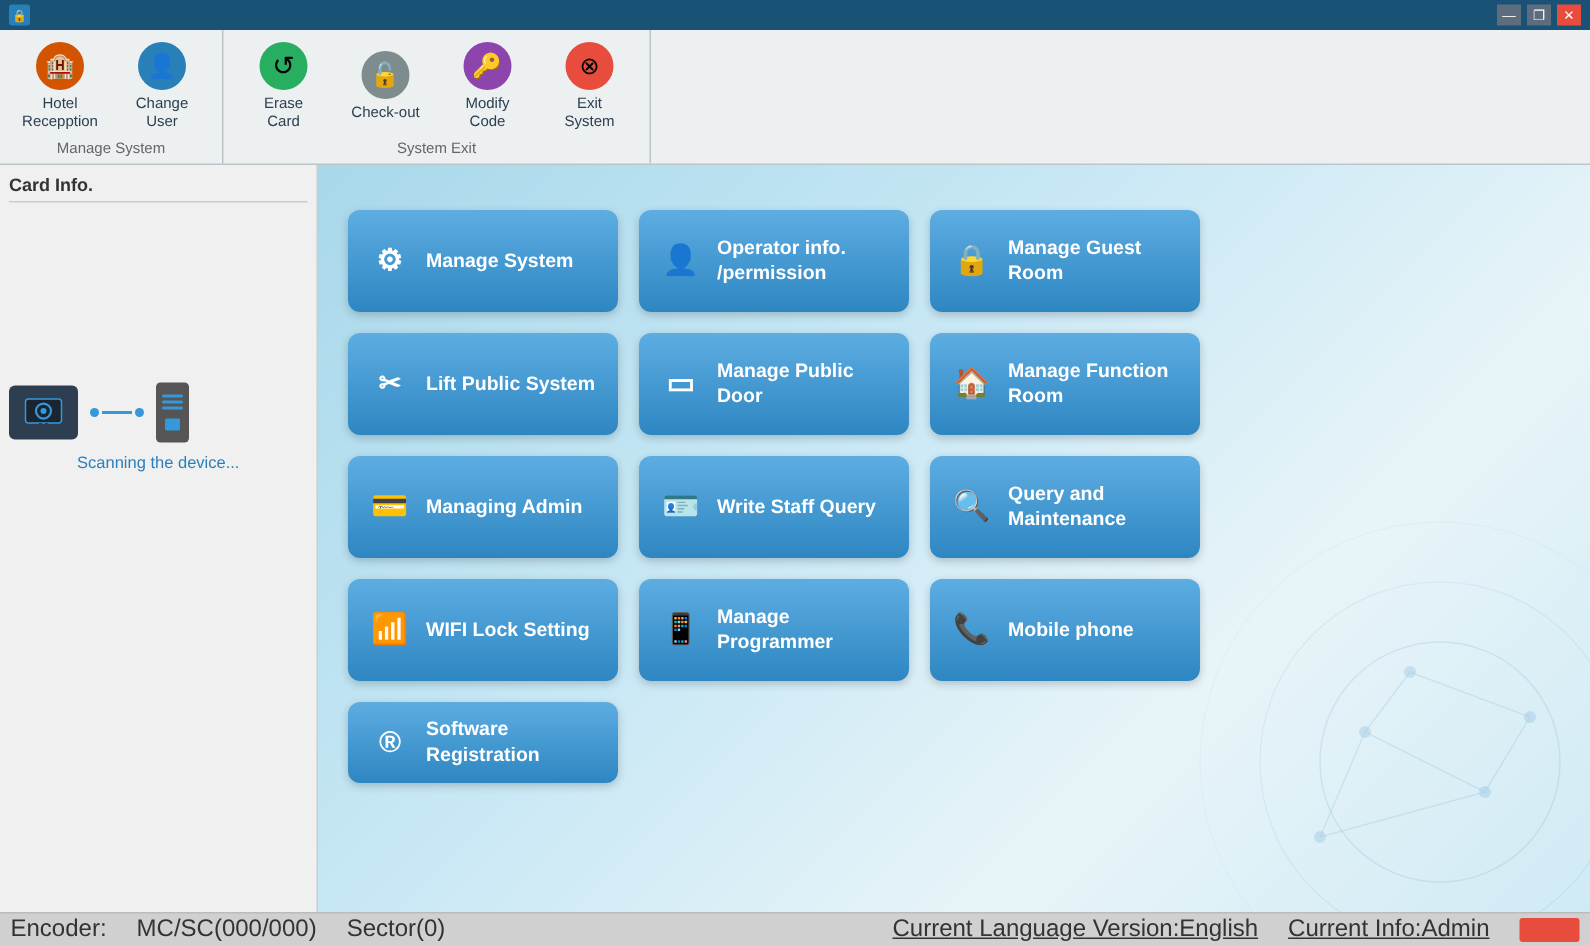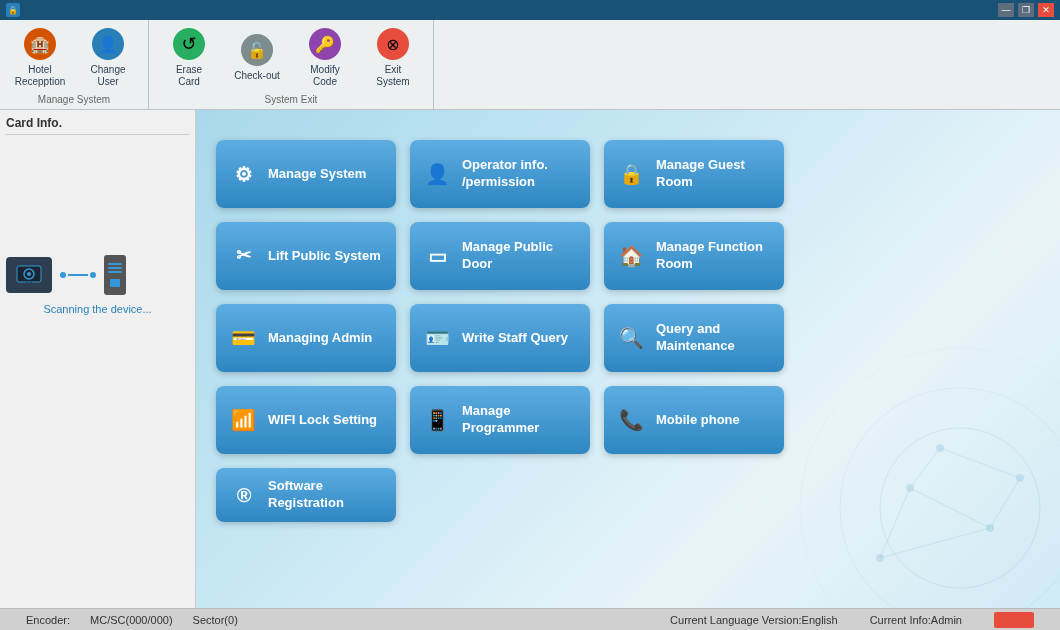"Card Info." #left-panel { width: 196px -> 212px }
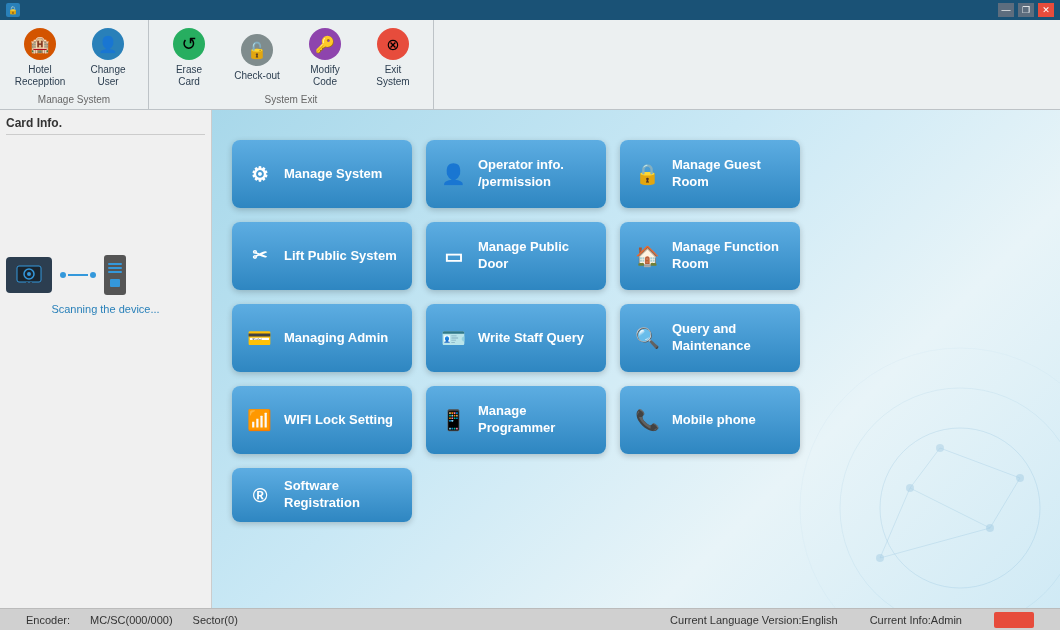"Encoder:" #status-bar { font-size: 11px -> 16px; padding: 0 26px -> 0 7px }
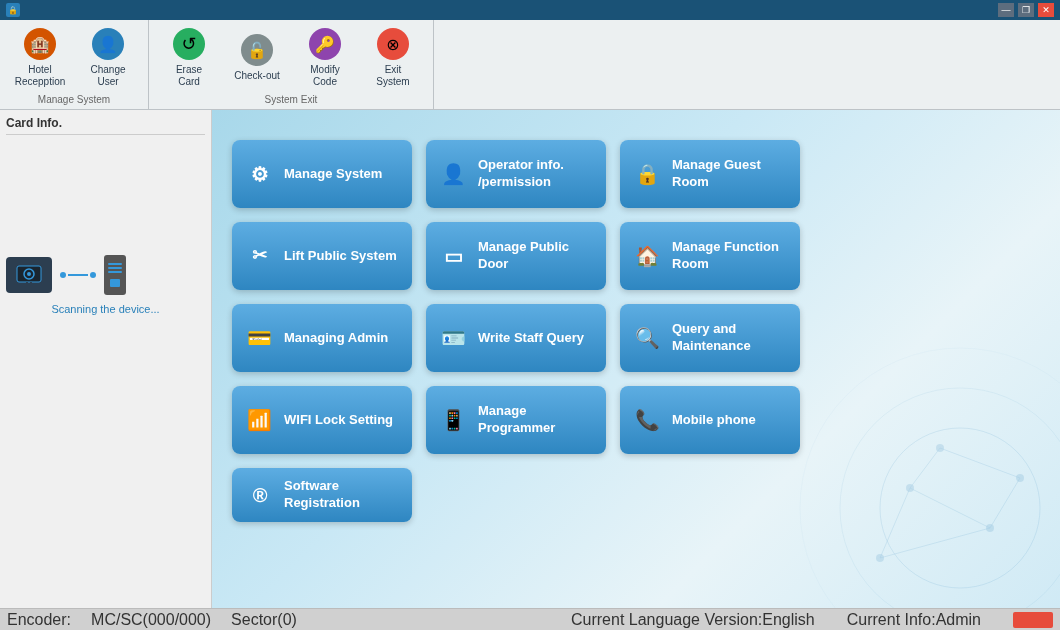"Current Language Version:English" #status-bar-right { gap: 32px -> 20px; text-decoration: none -> underline }
